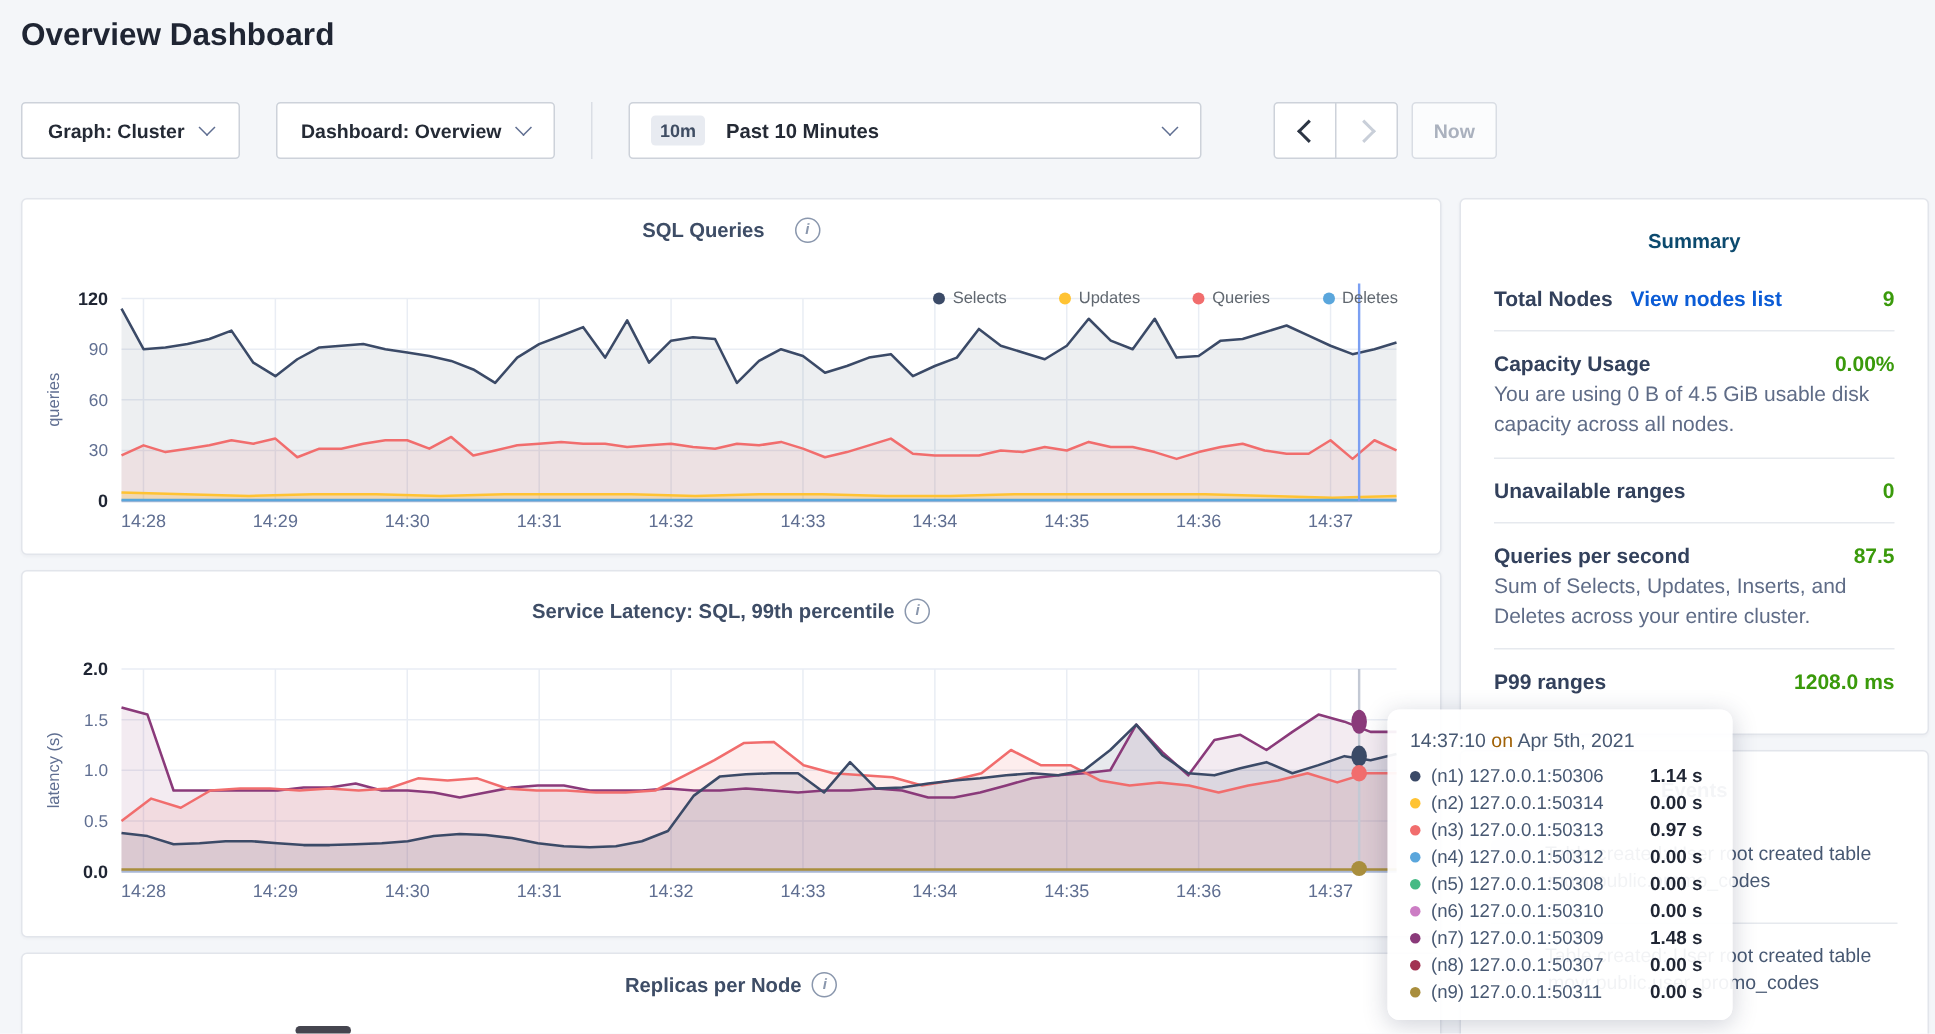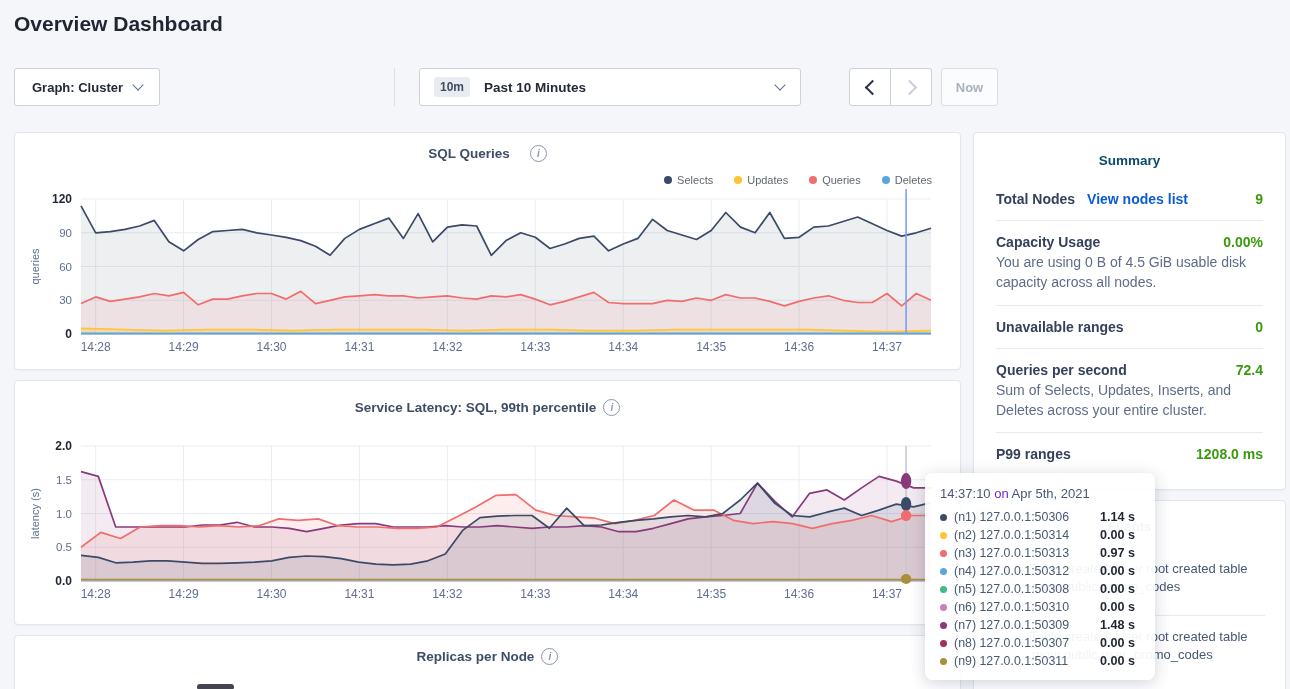"Dashboard: Overview" button.ctl-btn { html: none -> <button> <span>Dashboard: Overview</span> <span></span> </button> }
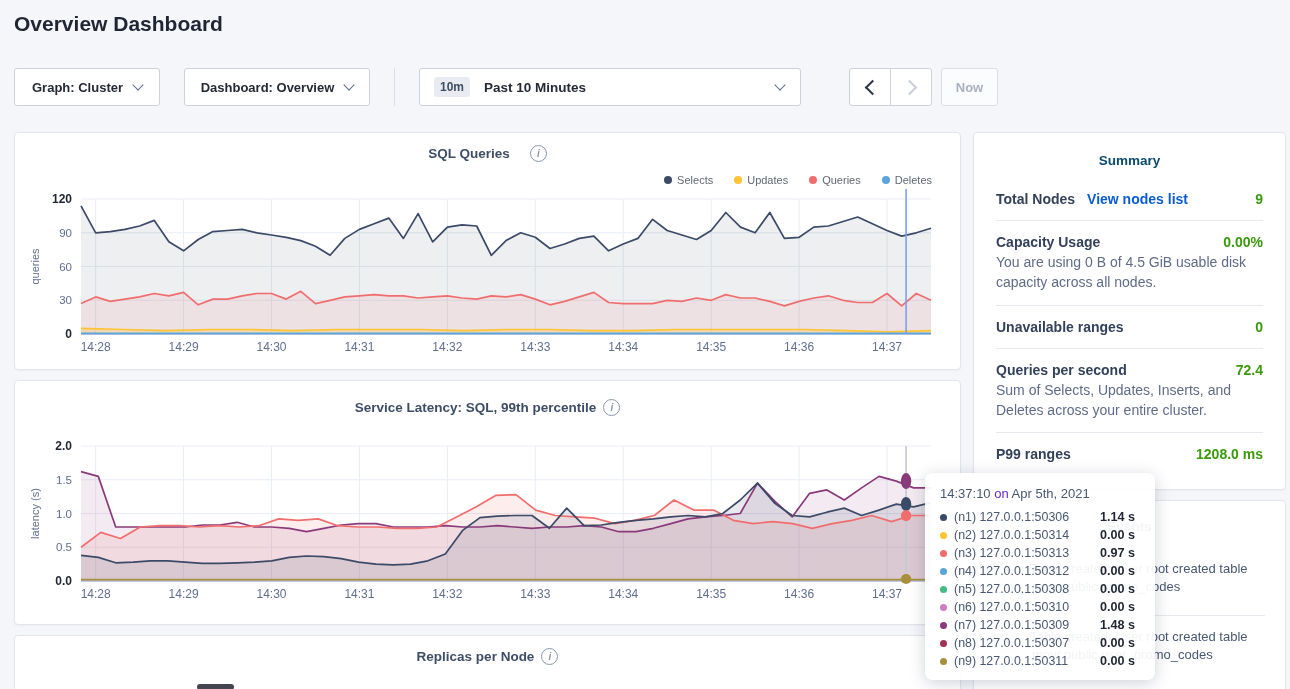"Selects" .legend { gap: 21px -> 35px; top: 41px -> 60px }
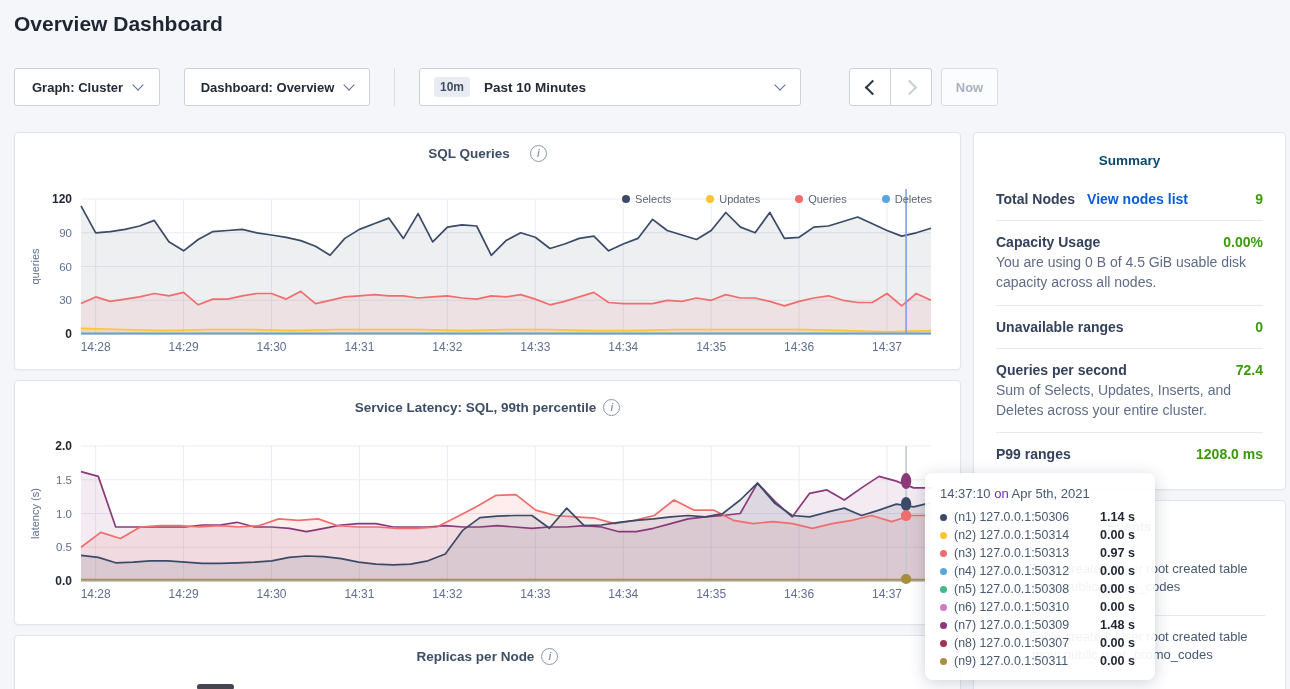"72.4" span.sum-value { text: 72.4 -> 87.5 }
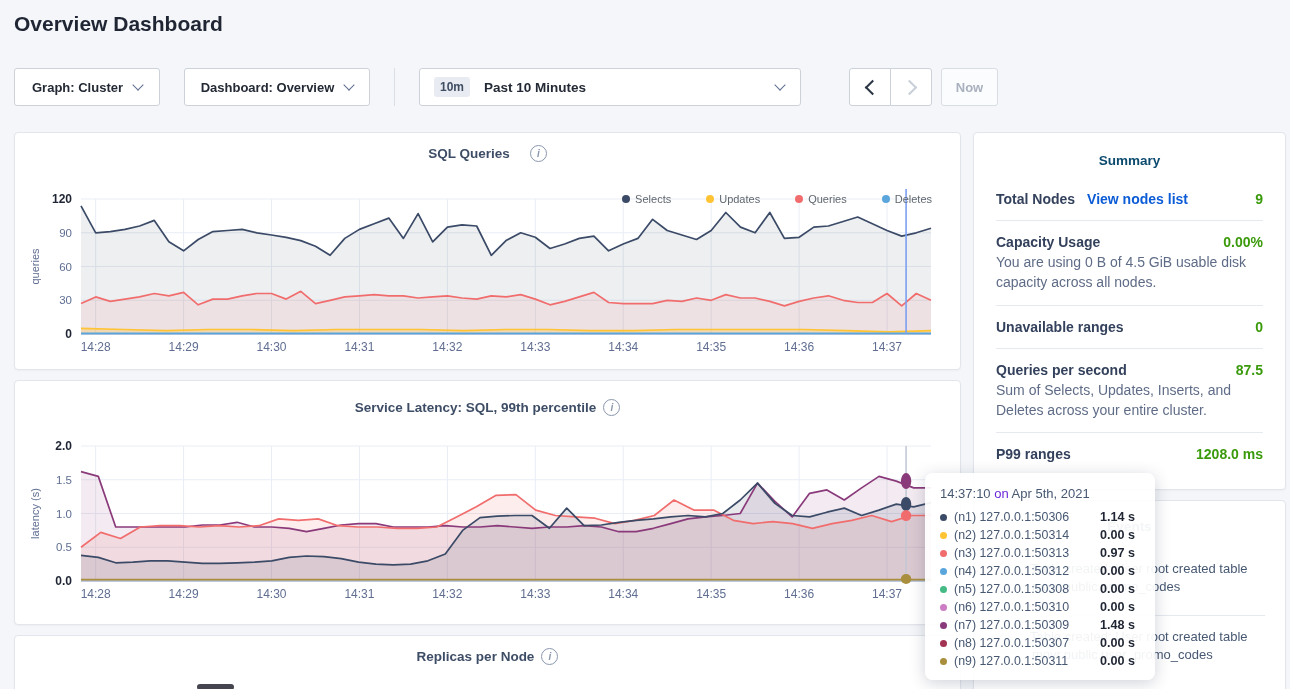"on" .tt-on { color: #6d28d9 -> #a16207 }
